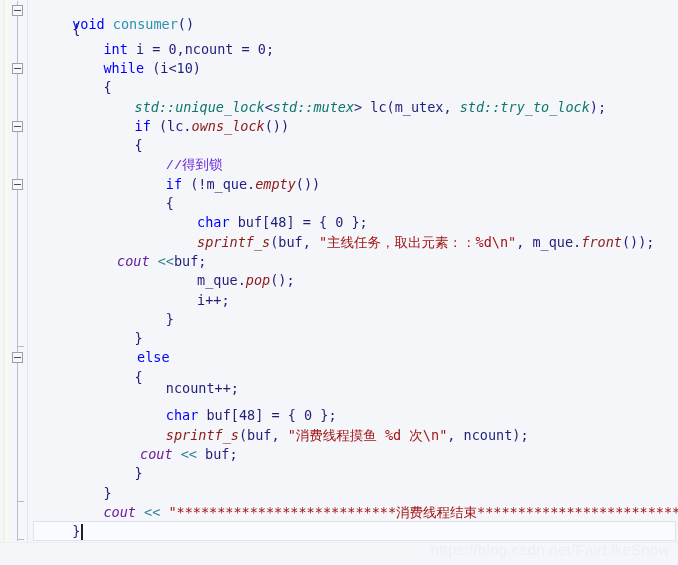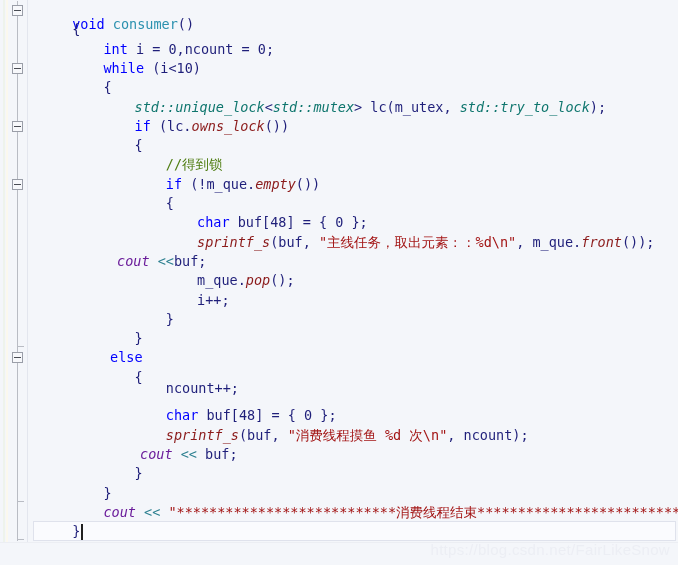"//得到锁" .cmt { color: #4d7c0f -> #6d28d9; font-family: none -> Liberation Mono, monospace }
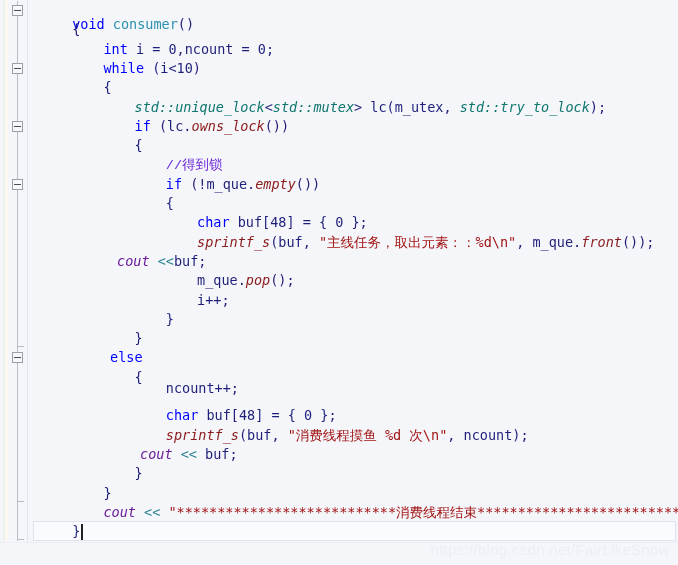"else" div.line { padding-left: 83px -> 110px }
